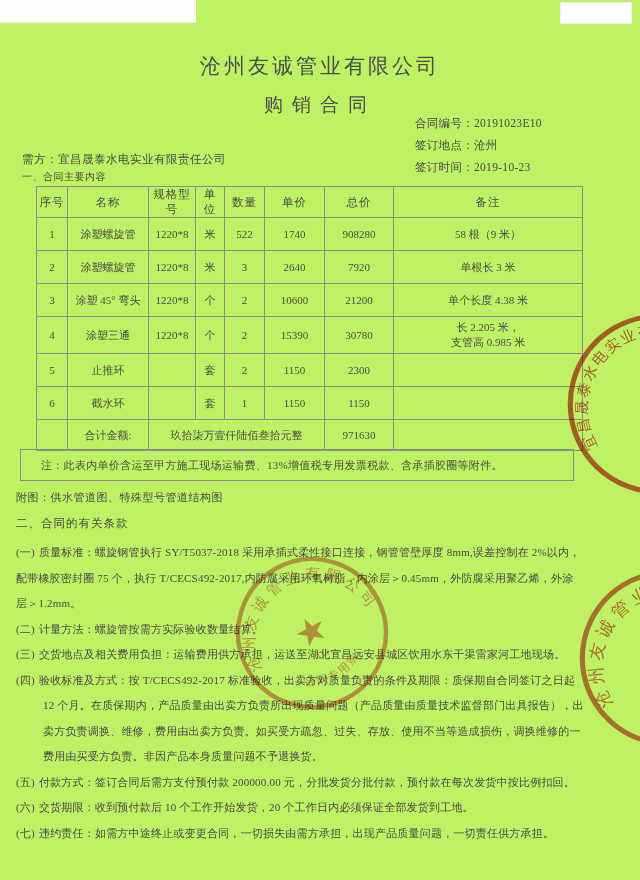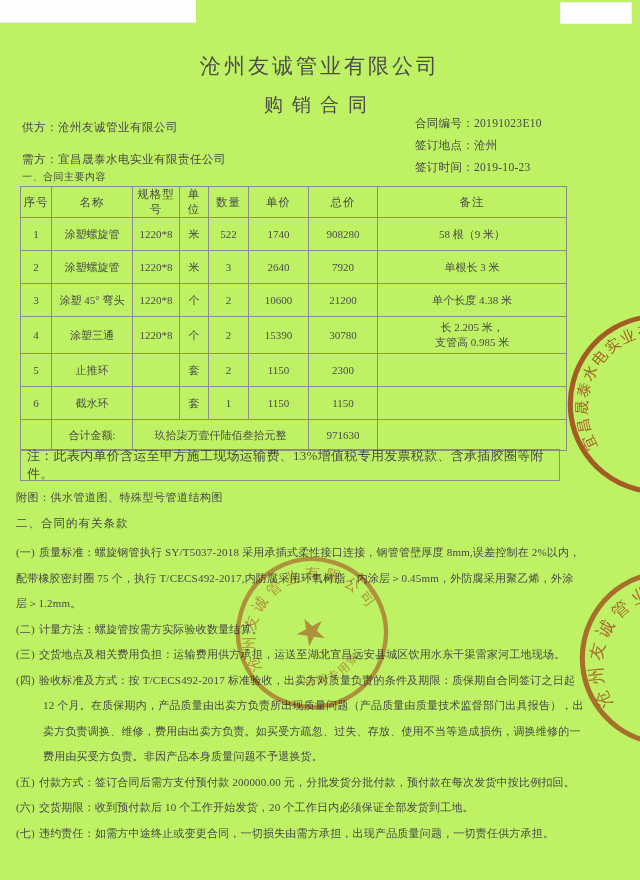"供方：沧州友诚管业有限公司" div.supplier-line { html: <div>供方：沧州友诚管业有限公司</div> -> none }
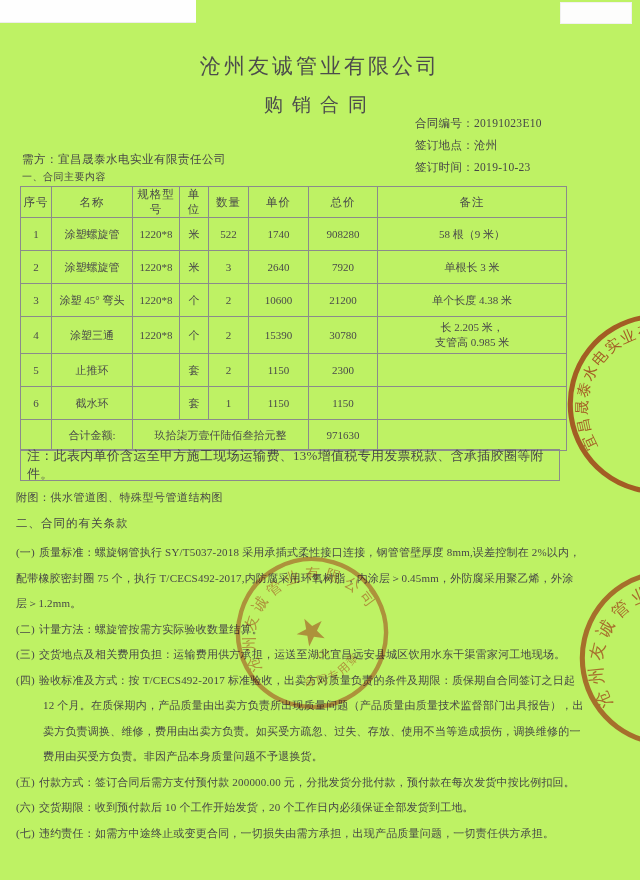"序号" table.items { left: 20px -> 36px }
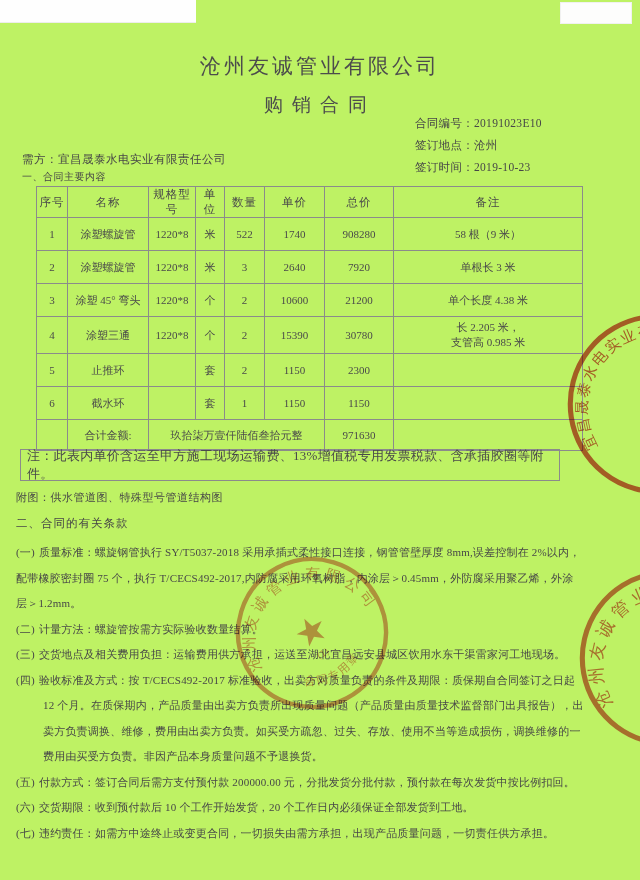"注：此表内单价含运至甲方施工现场运输费、13%增值税专用发票税款、含承插胶圈等附" .note-box { font-size: 13px -> 11px; padding-left: 6px -> 20px; text-align: none -> center }
